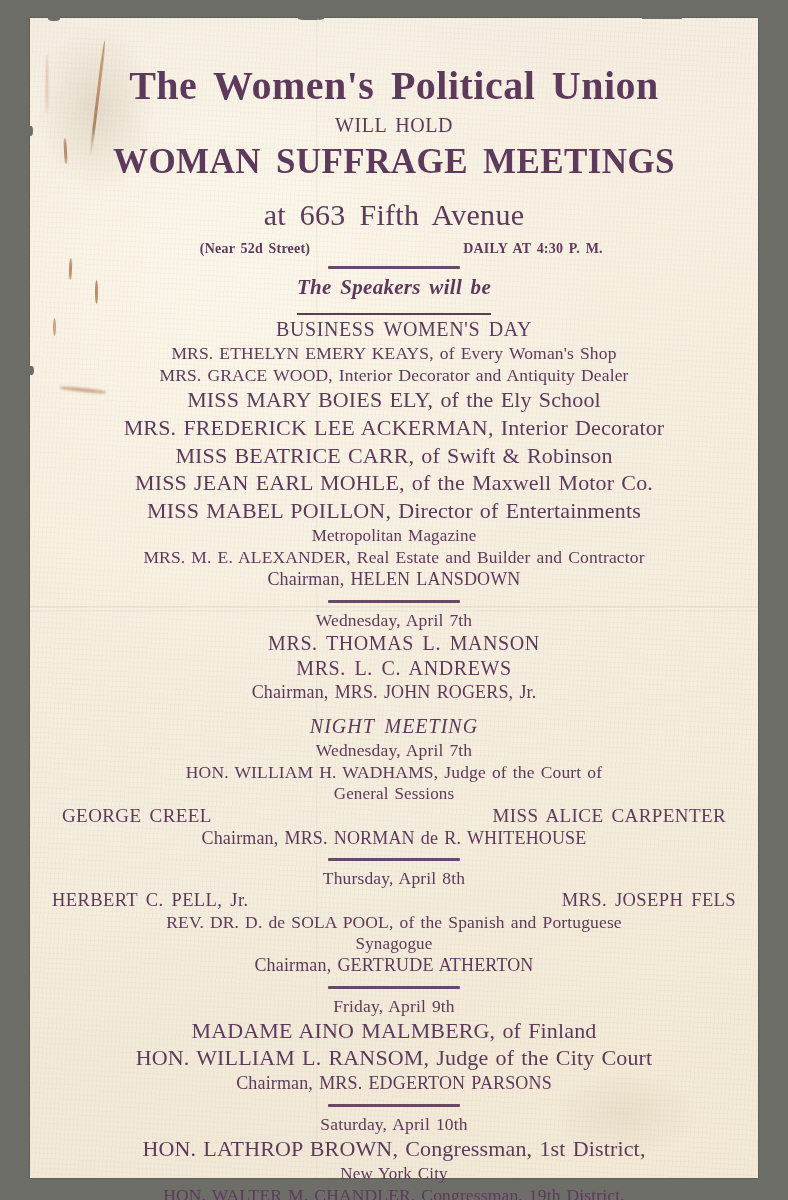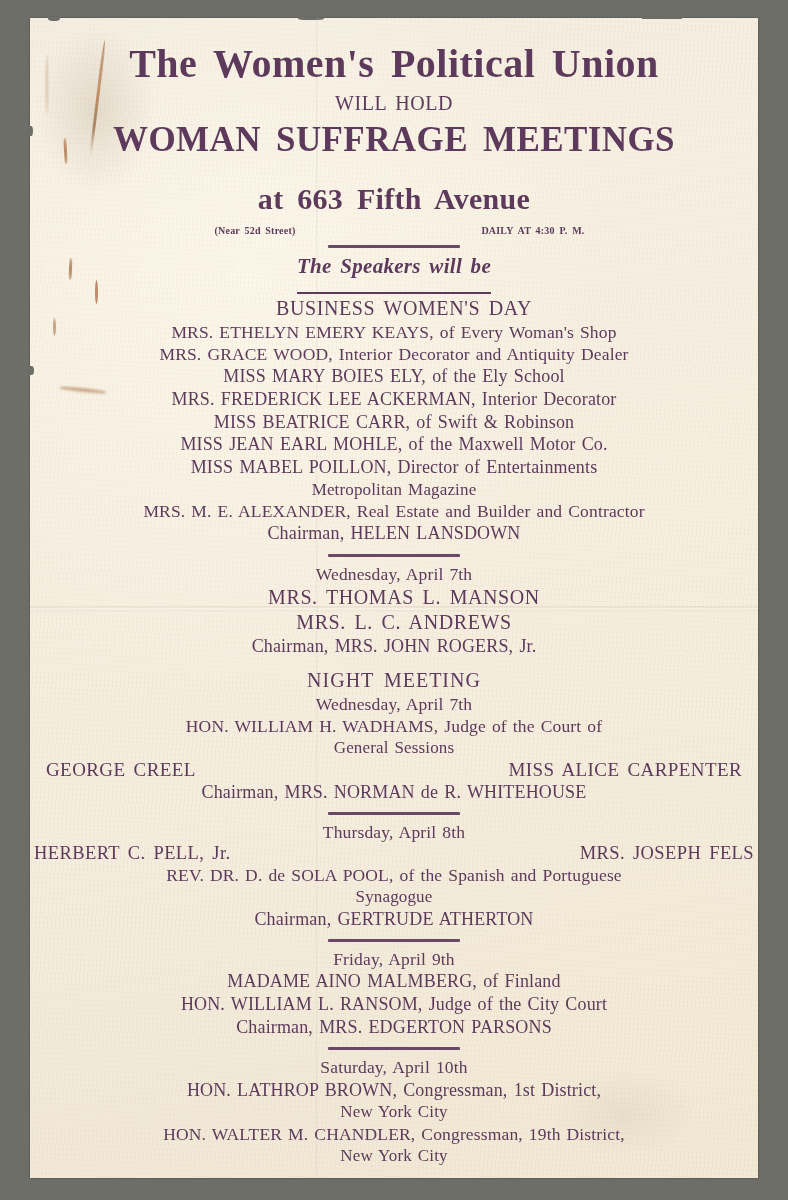"The Women's Political Union" .l-title { margin-top: 25px -> 47px }
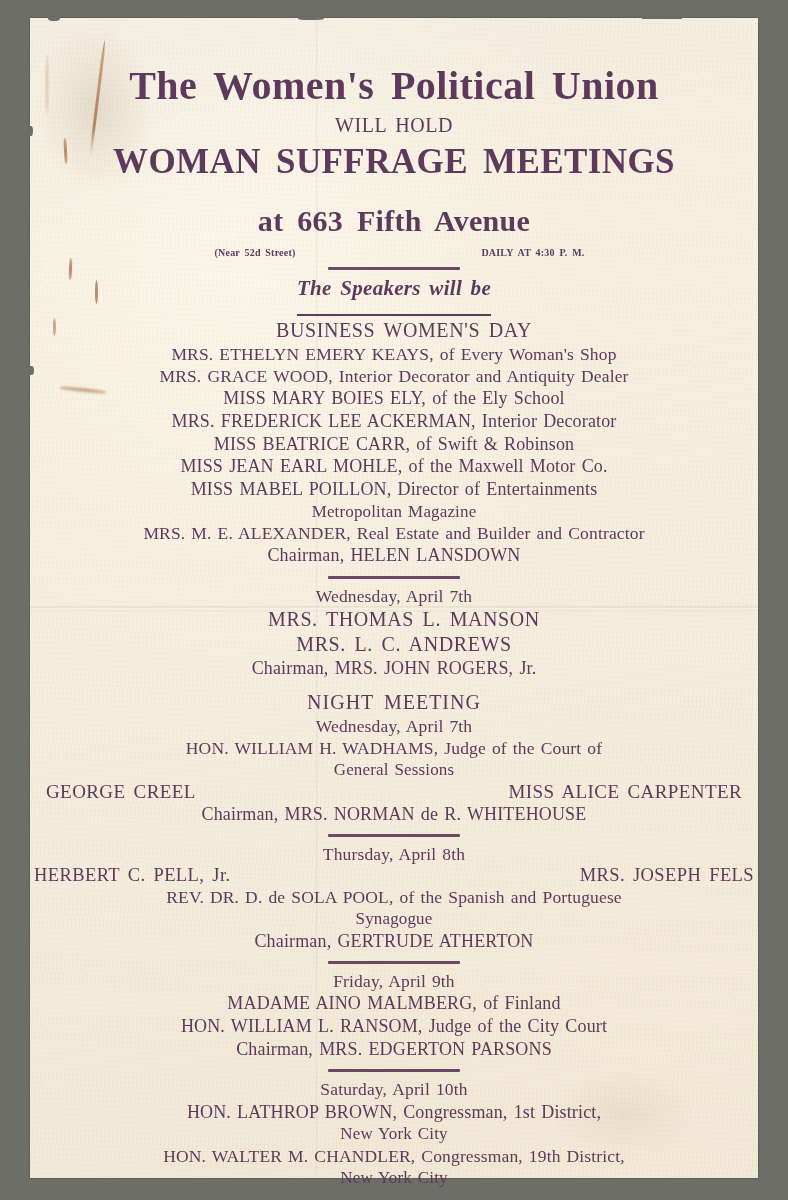"at 663 Fifth Avenue" .l-address { font-weight: bold -> normal; margin-top: 22px -> 16px }
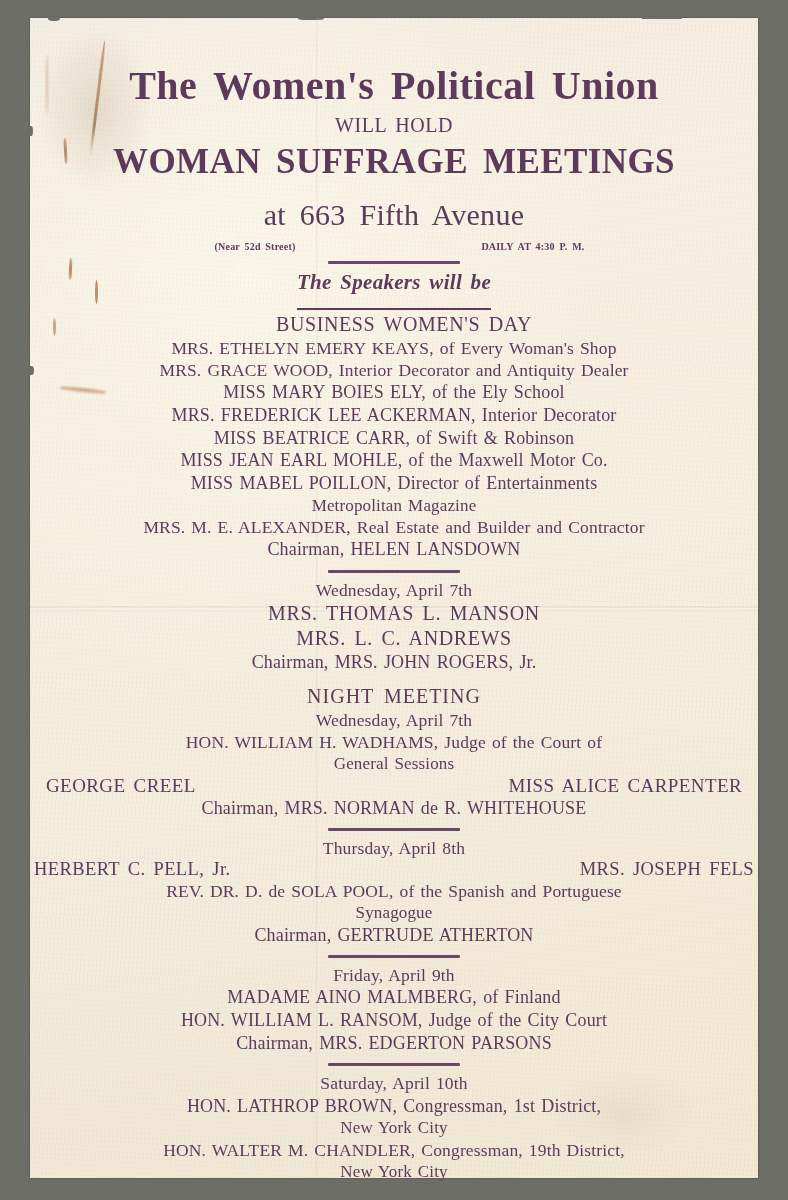"(Near 52d Street)" .l-subrow { font-size: 10px -> 14px }
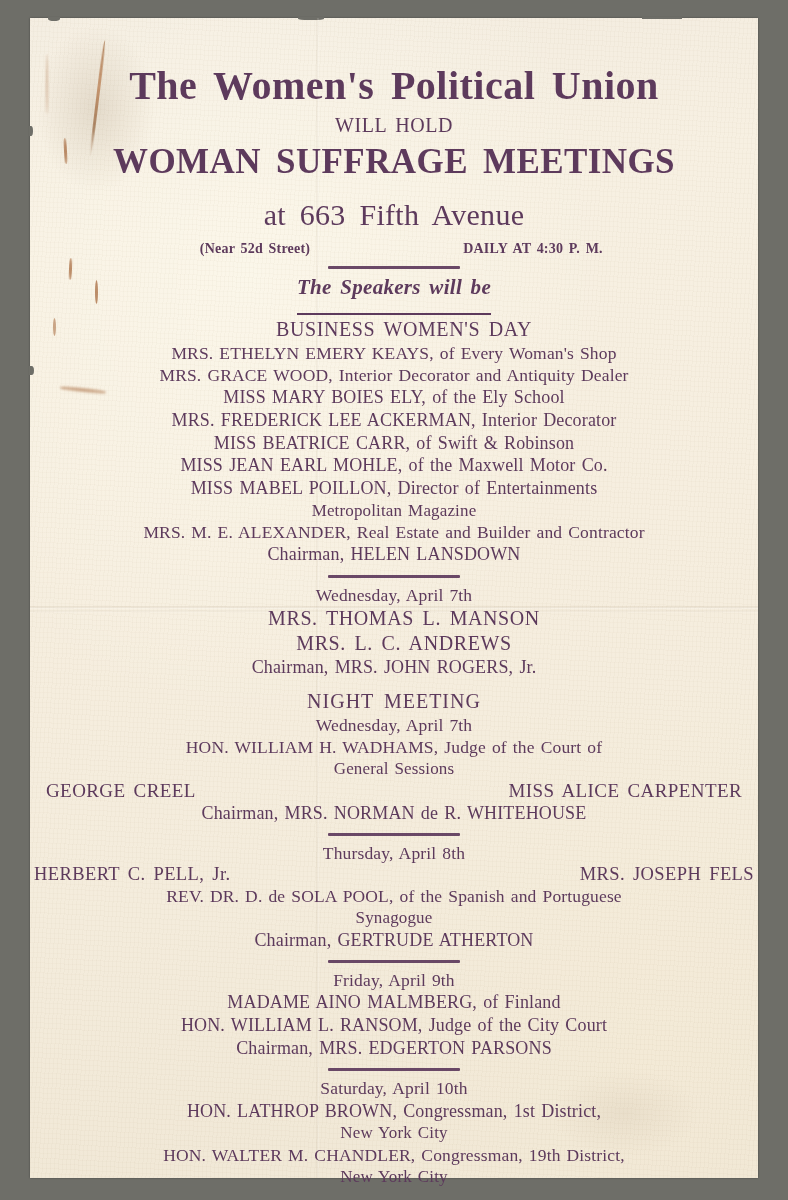"MISS MARY BOIES ELY, of" .line { font-size: 18px -> 22px }
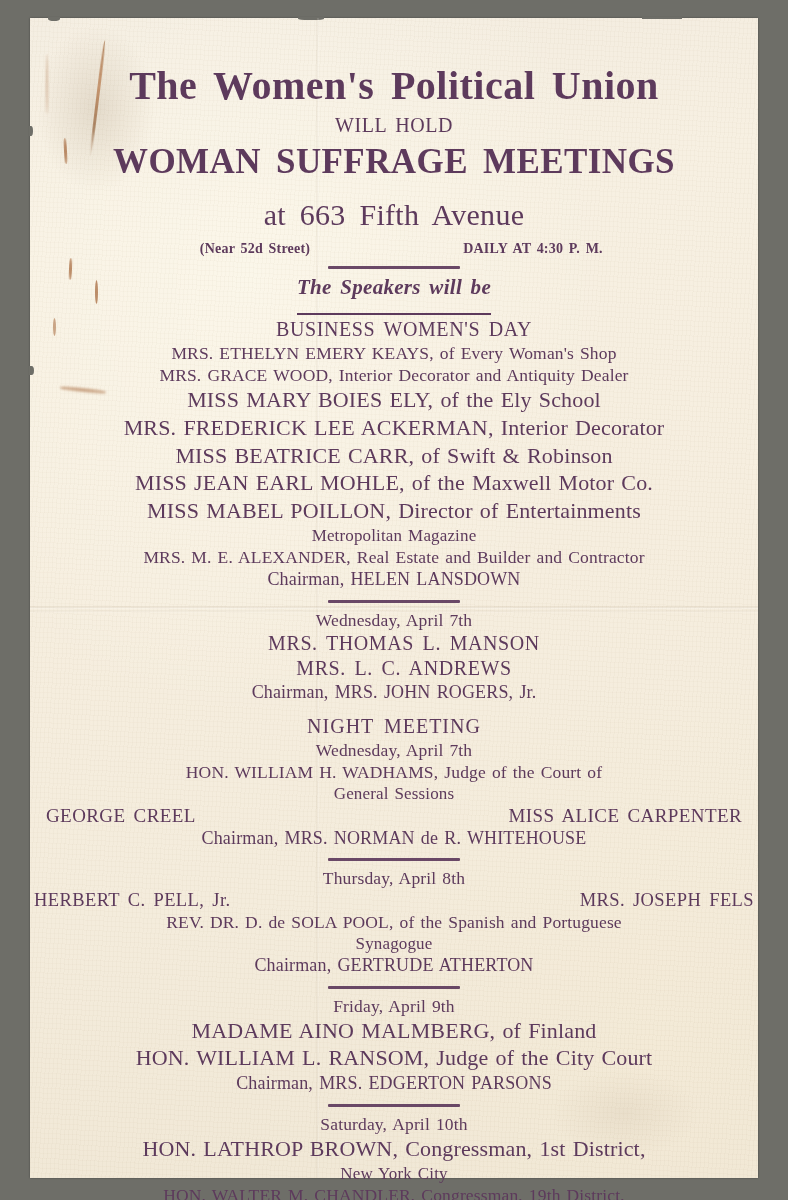"NIGHT MEETING" .line.night { font-style: none -> italic }
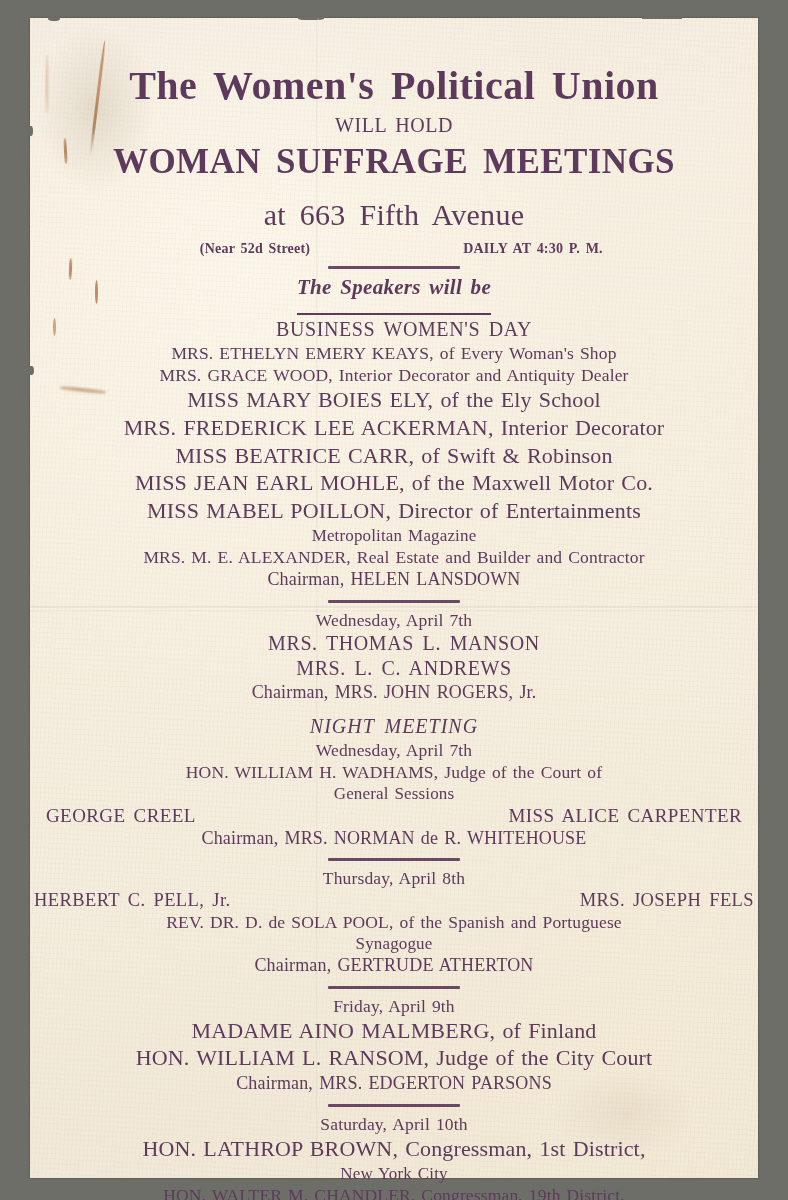"GEORGE CREEL" .split { padding: 0 16px -> 0 32px }
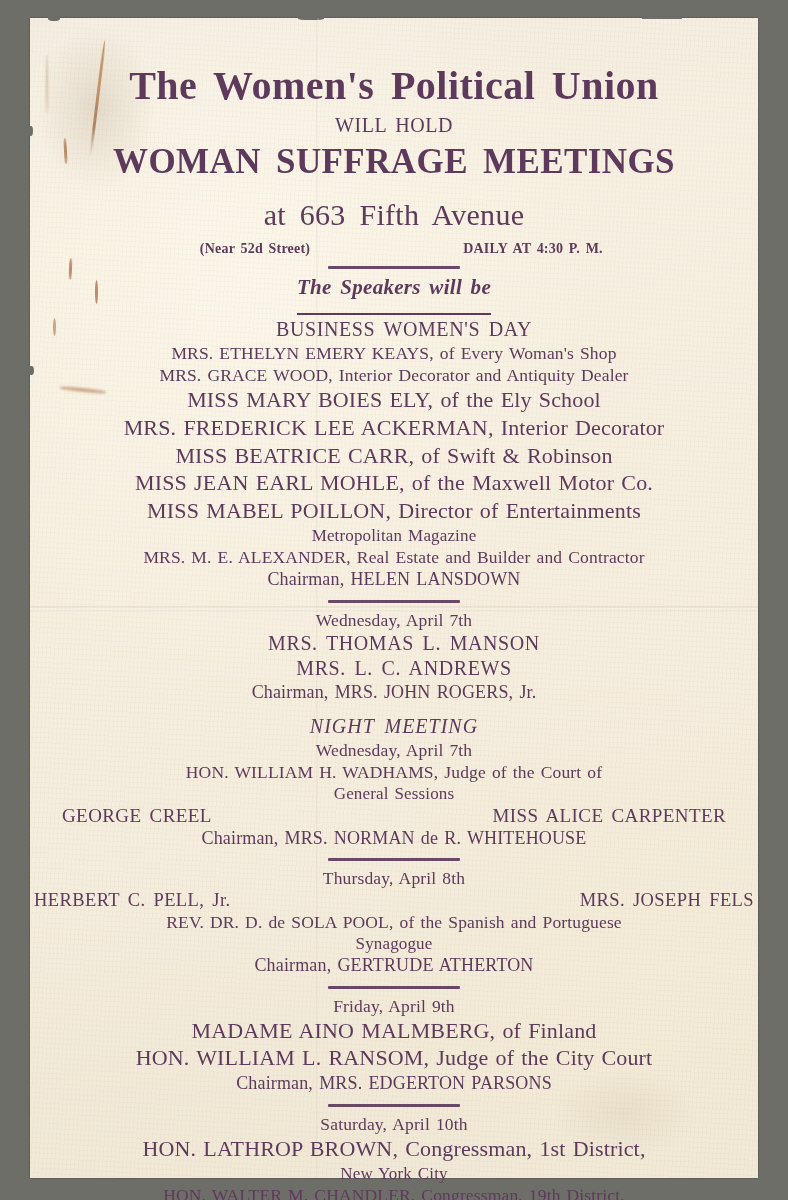"HERBERT C. PELL, Jr." .split.thu { padding: 0 4px -> 0 22px }
